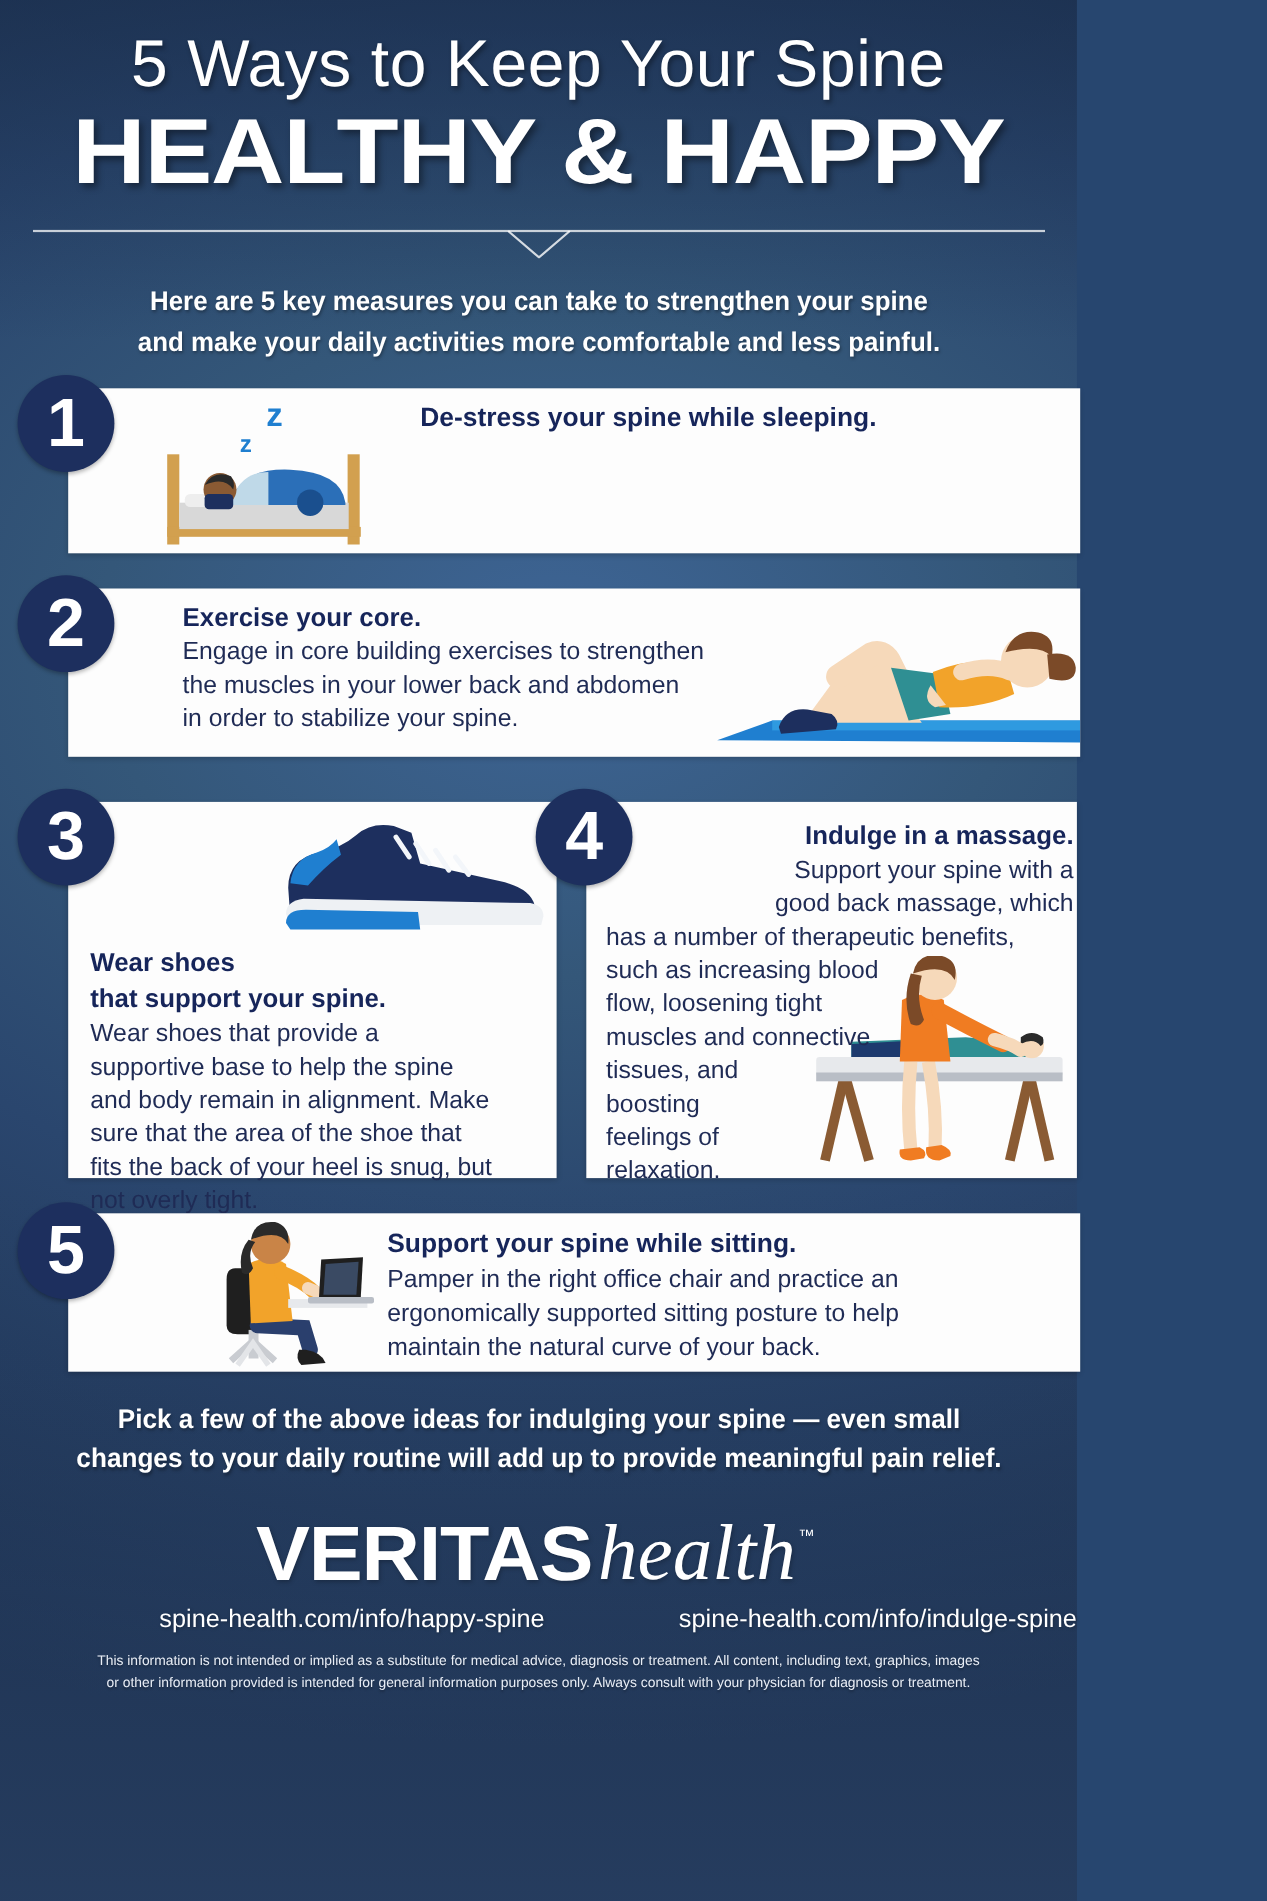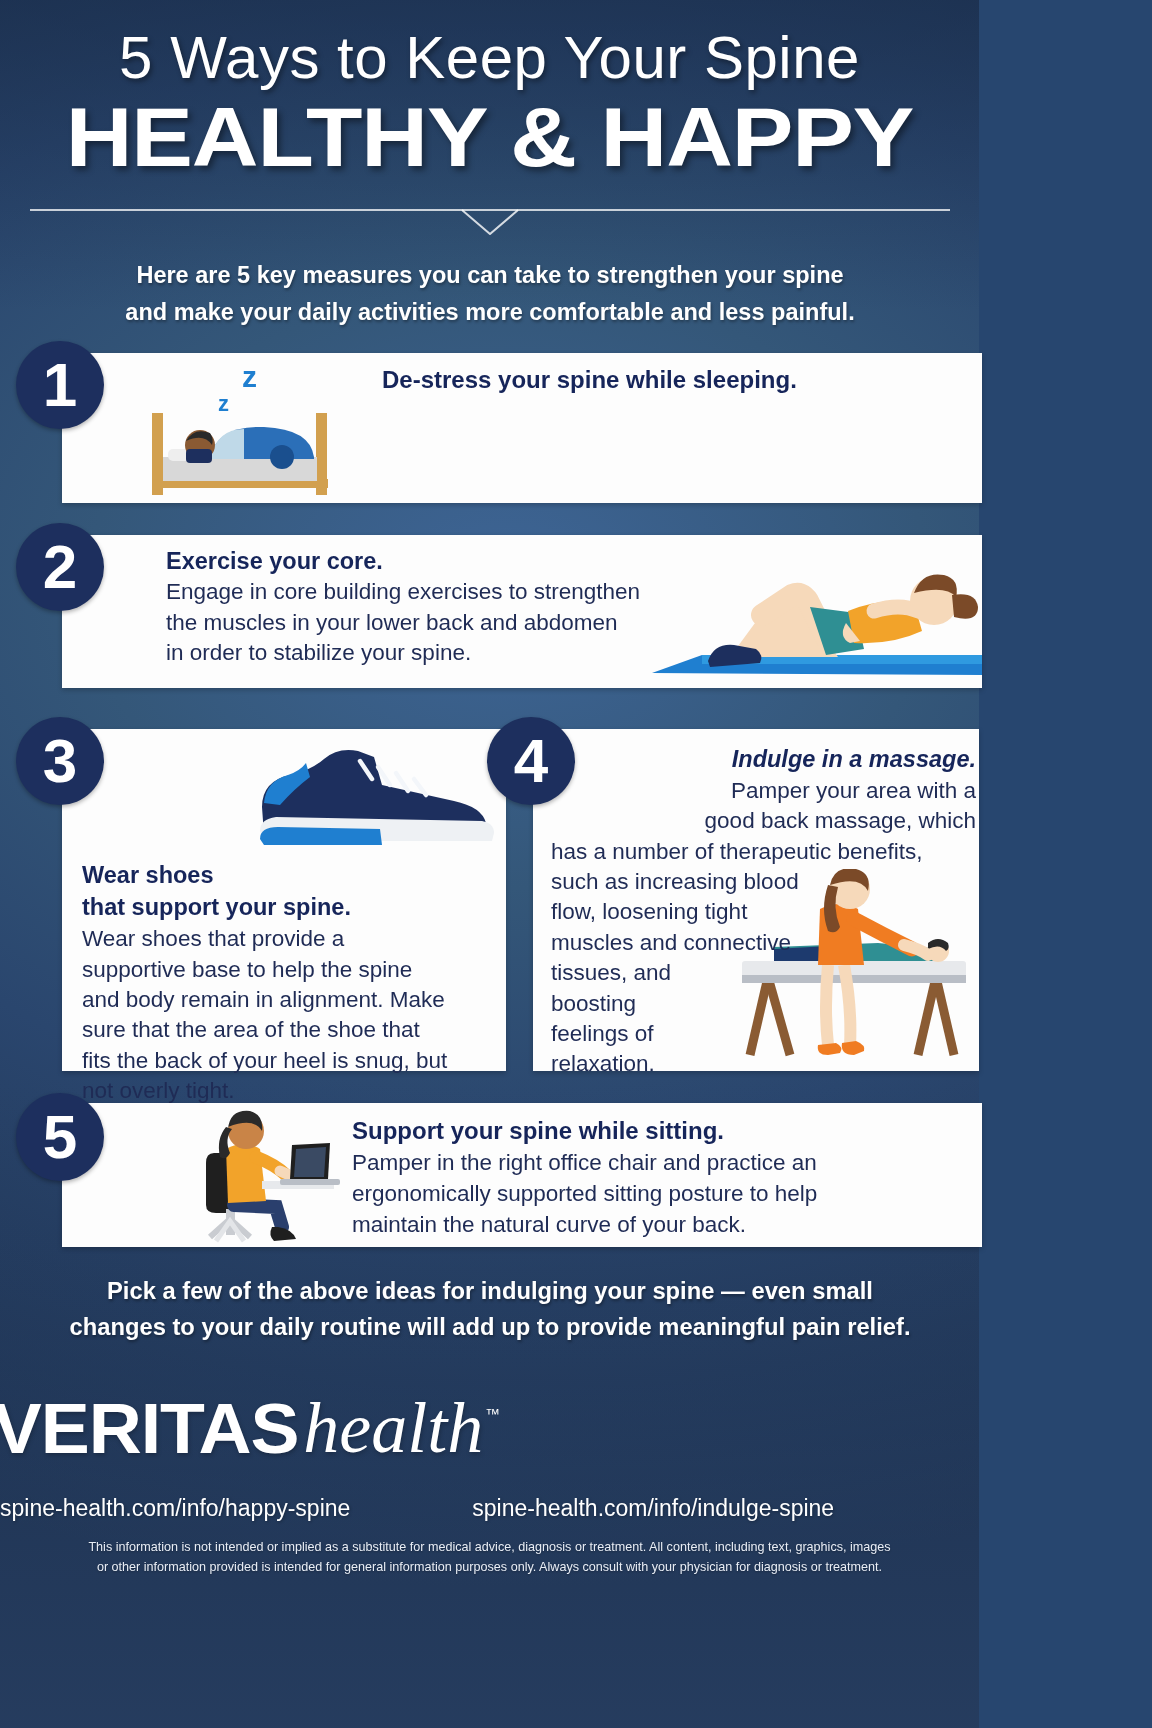"Indulge in a massage." .c4 .card-title { font-style: italic -> none }
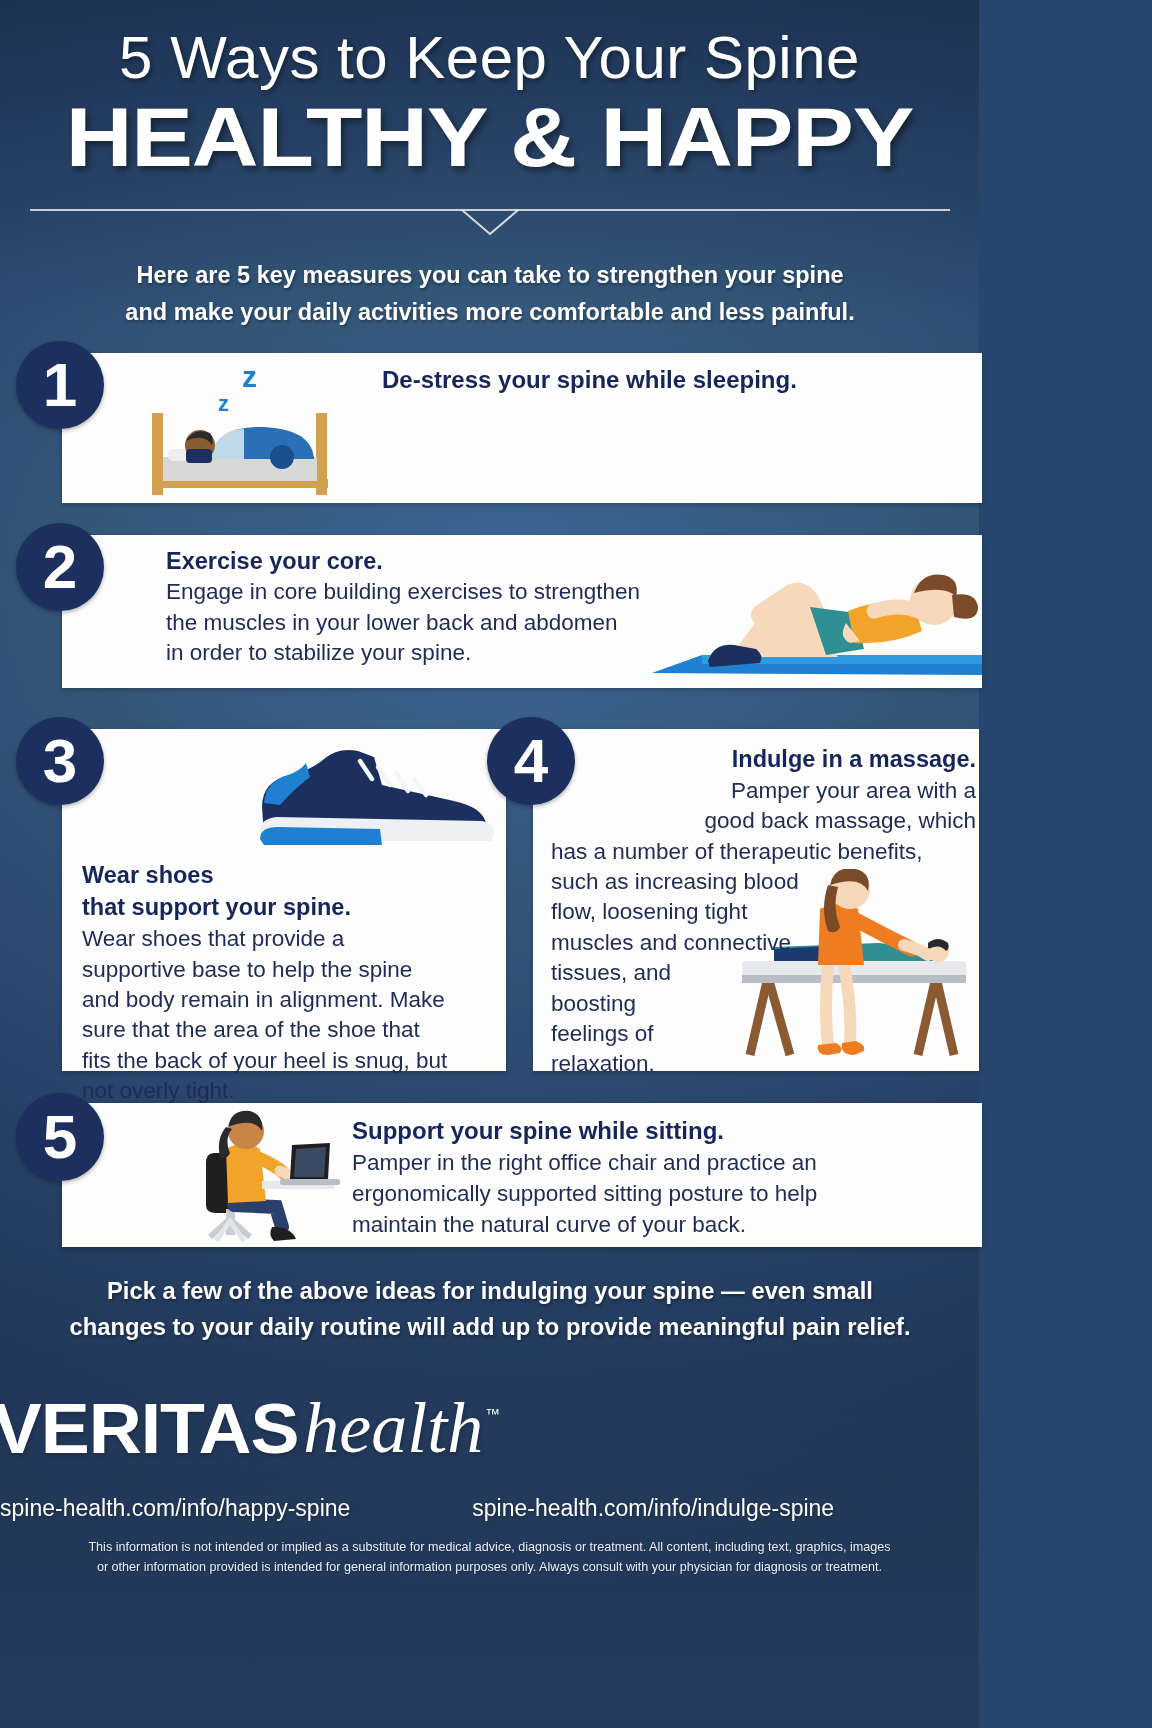"Pamper your area with a" div { text: Pamper your area -> Support your spine }
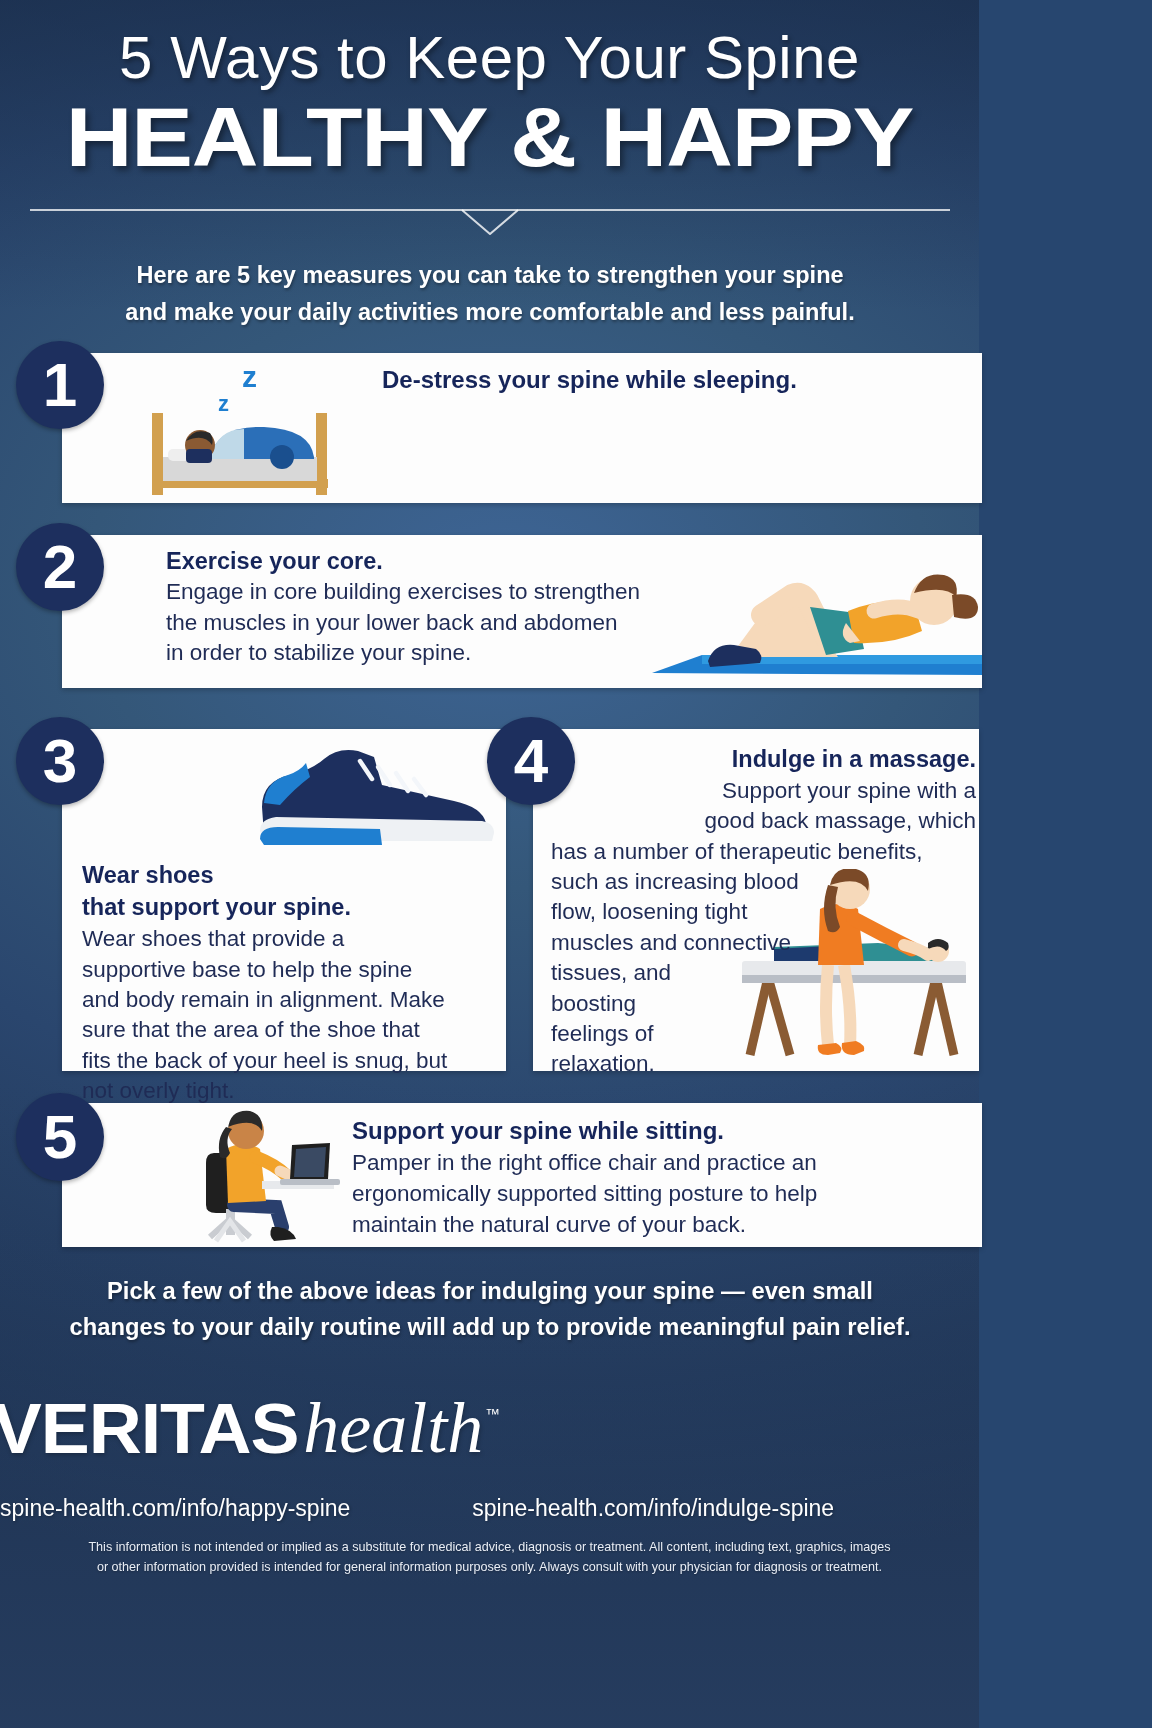"VERITAShealth™" .logo-wrap { margin-top: 41px -> 24px; text-align: left -> center }
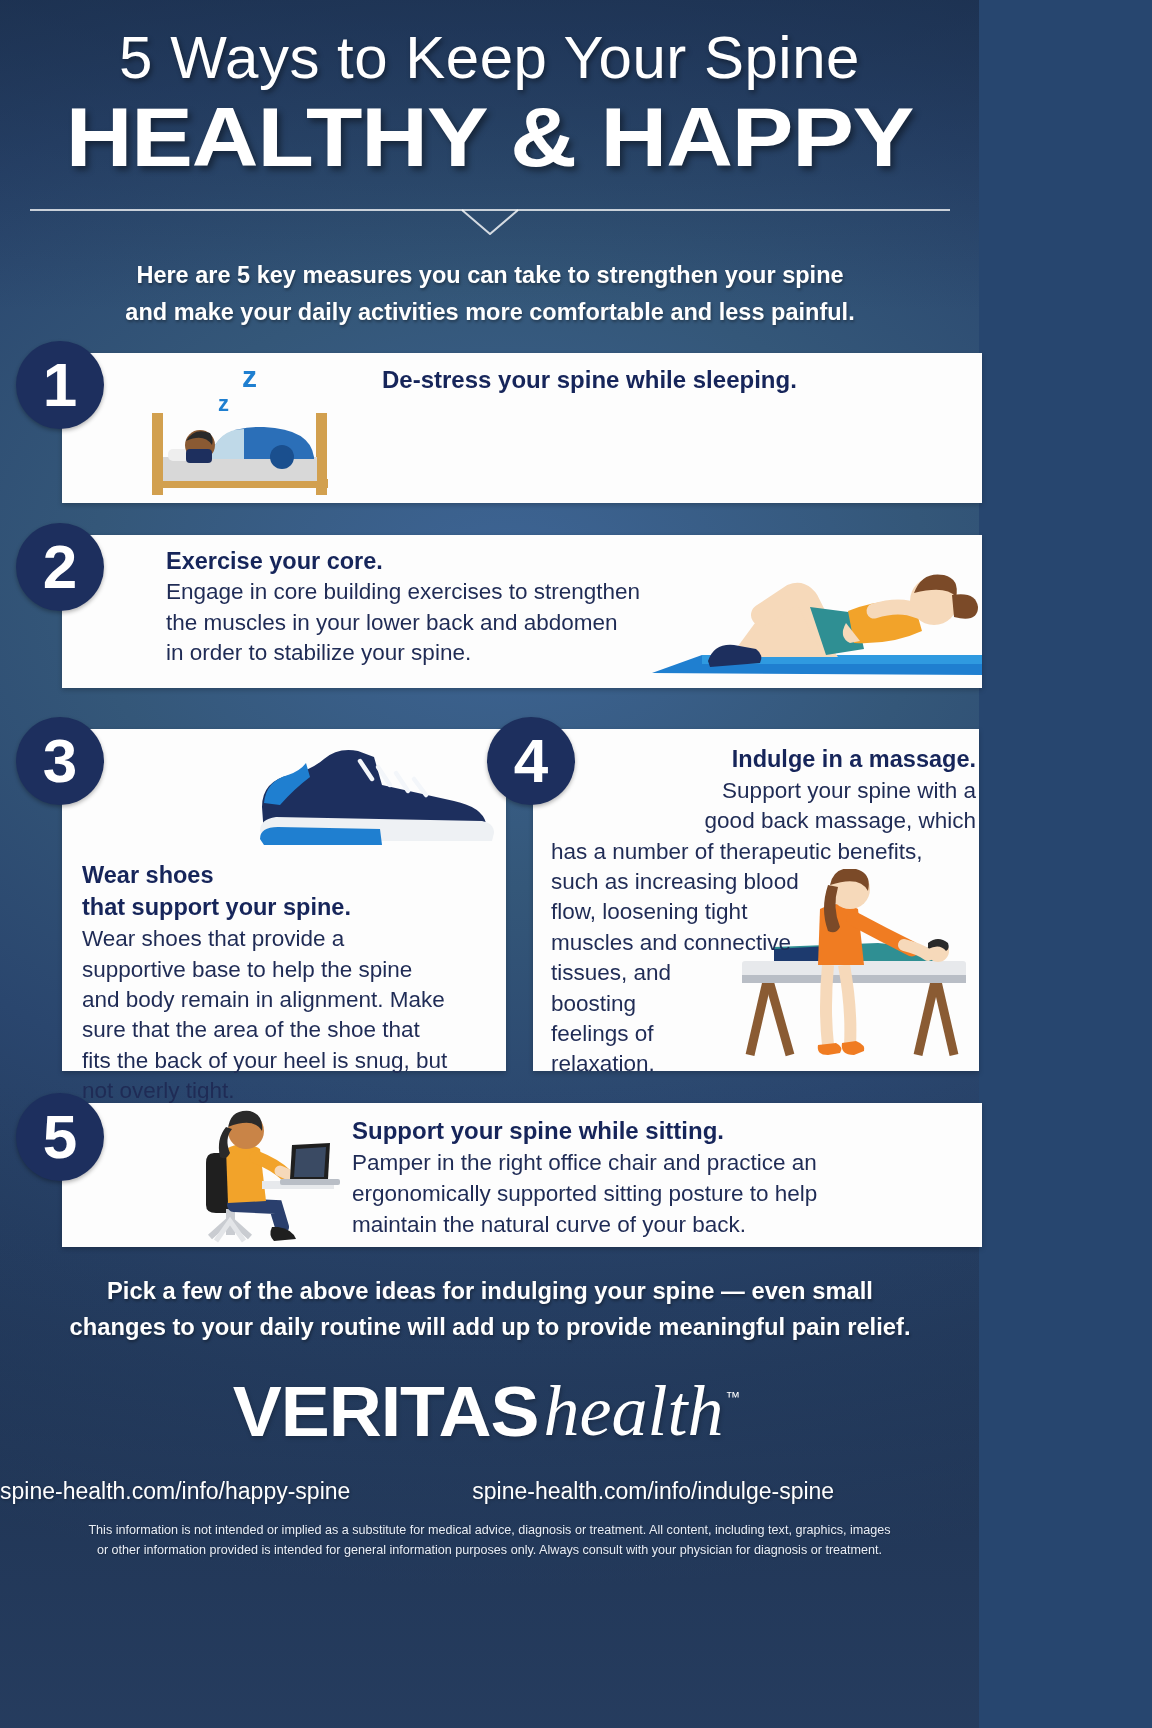"spine-health.com/info/happy-spine" .urls { justify-content: flex-start -> flex-end; margin-top: 22px -> 2px }
